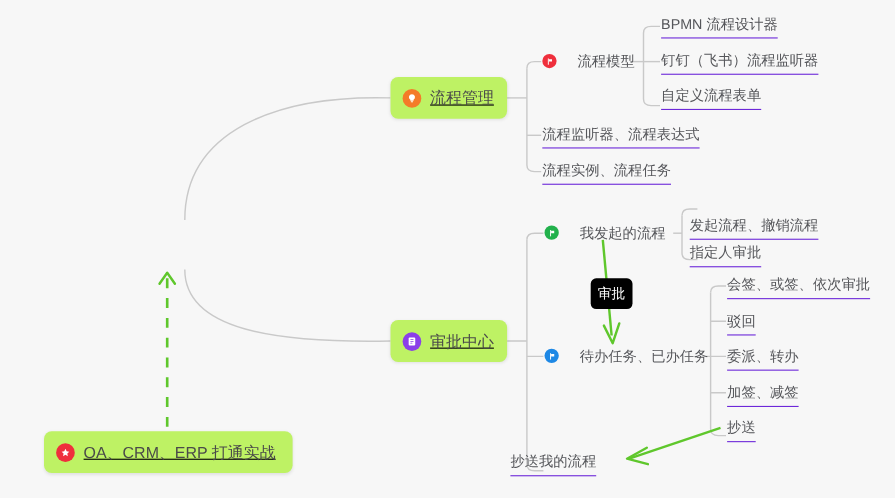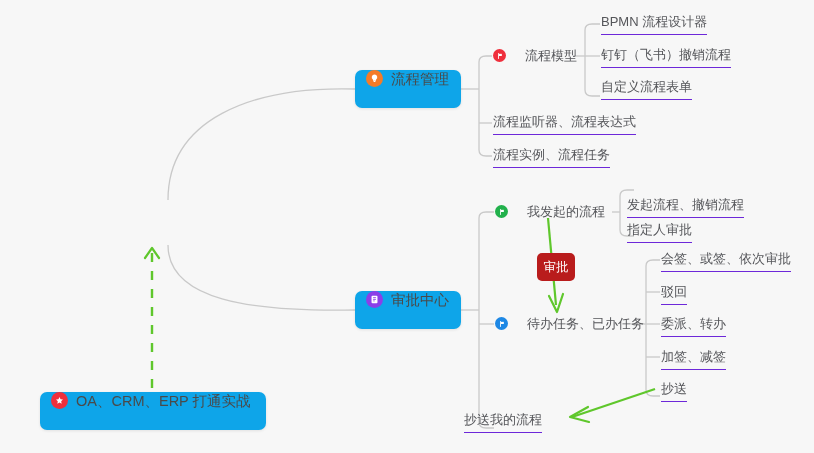"钉钉（飞书）撤销流程" span { text: 撤销流程 -> 流程监听器 }
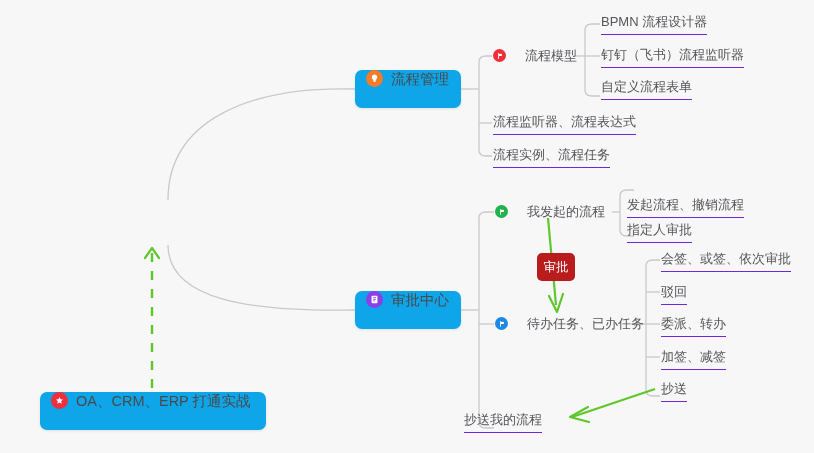"流程管理" .card { align-items: none -> center; background: #0ea5e9 -> #bef264; text-decoration: none -> underline }
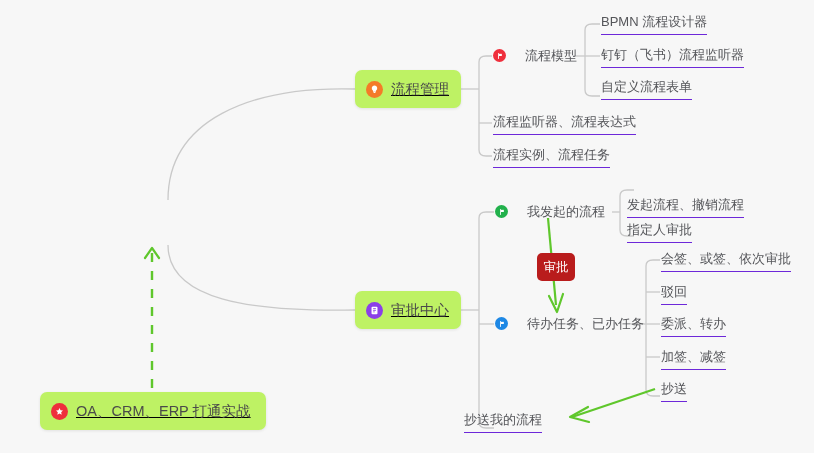"审批" .badge { background: #b91c1c -> #000000 }
